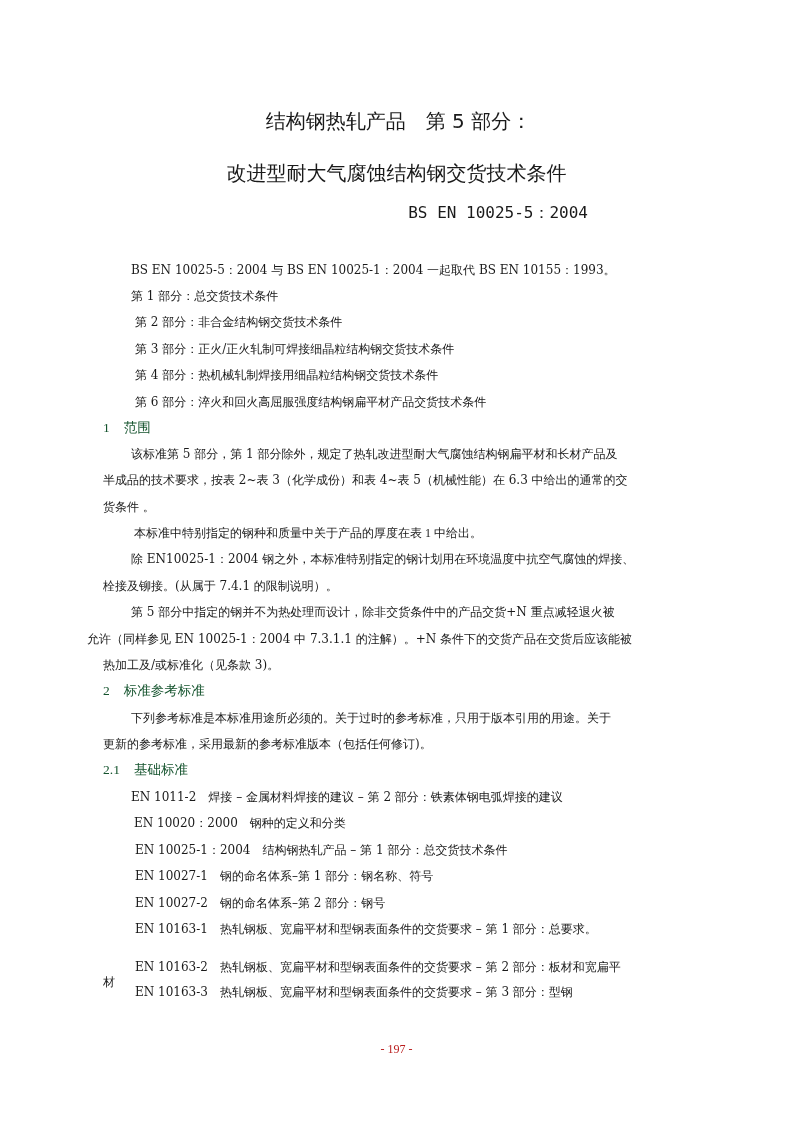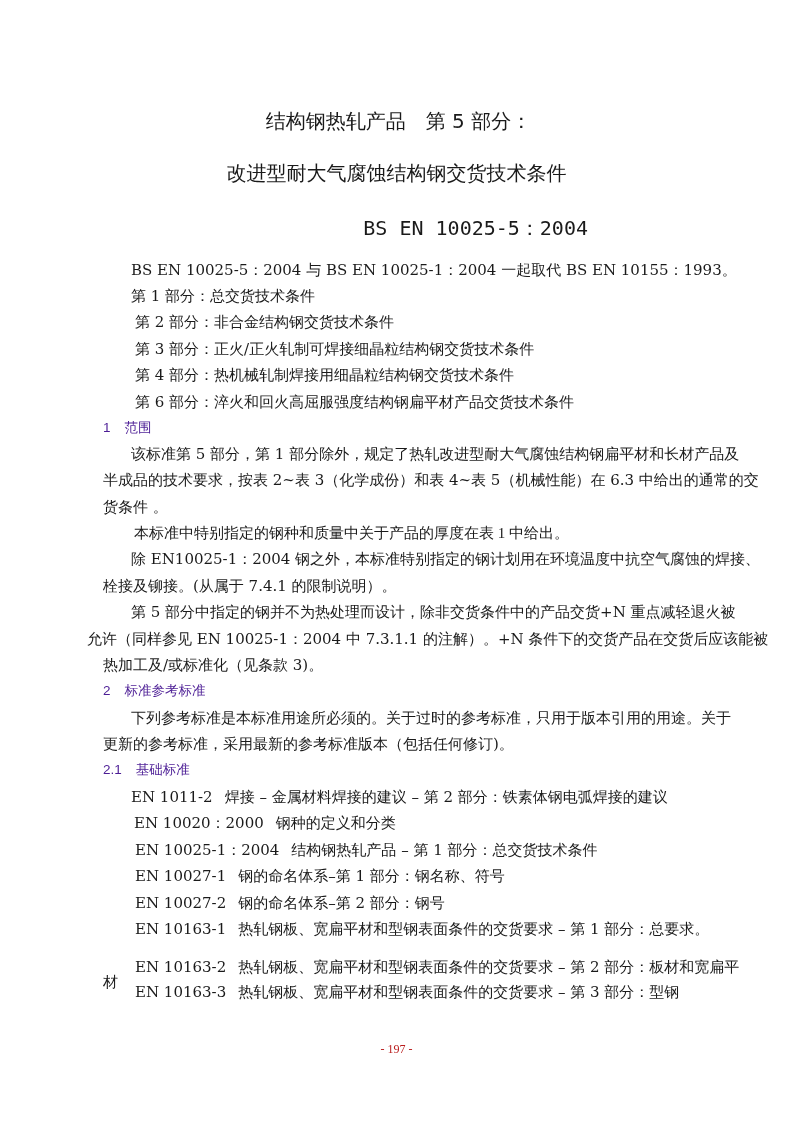"BS EN 10025-5：2004" .std-code { font-size: 20px -> 16px; top: 215px -> 203px }
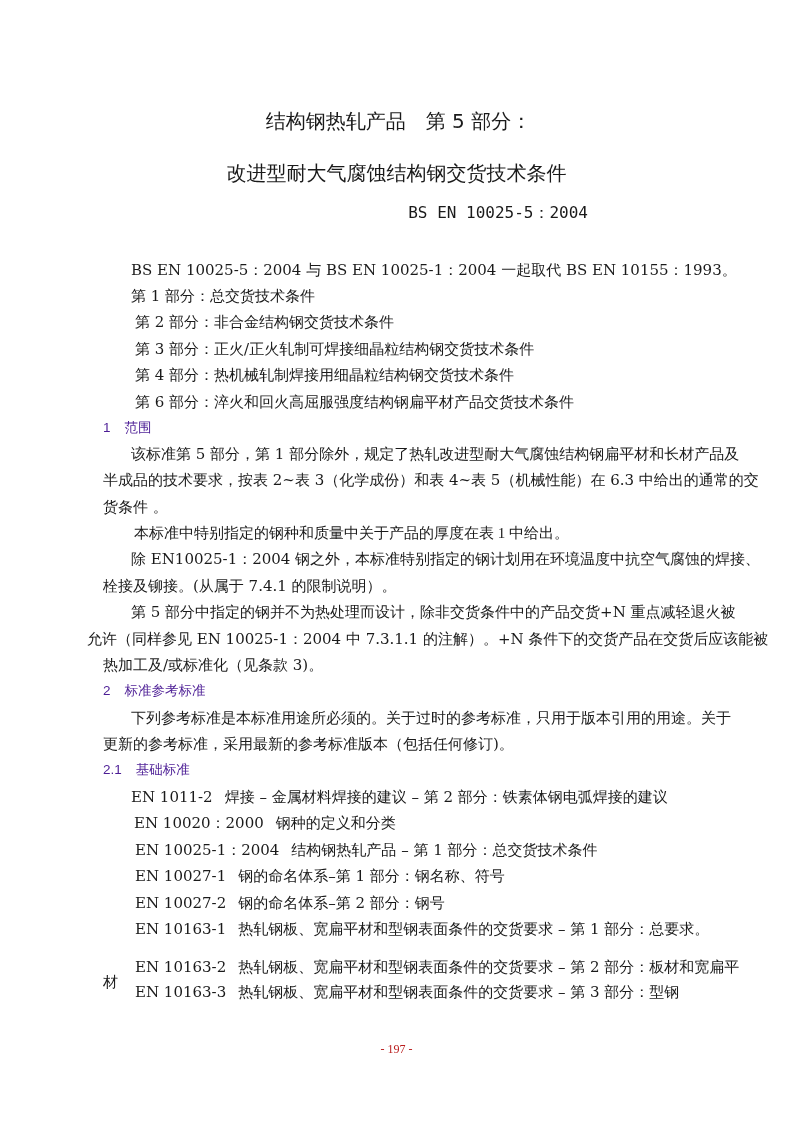"BS EN 10025-5：2004 与 BS" .line { font-size: 15px -> 12px }
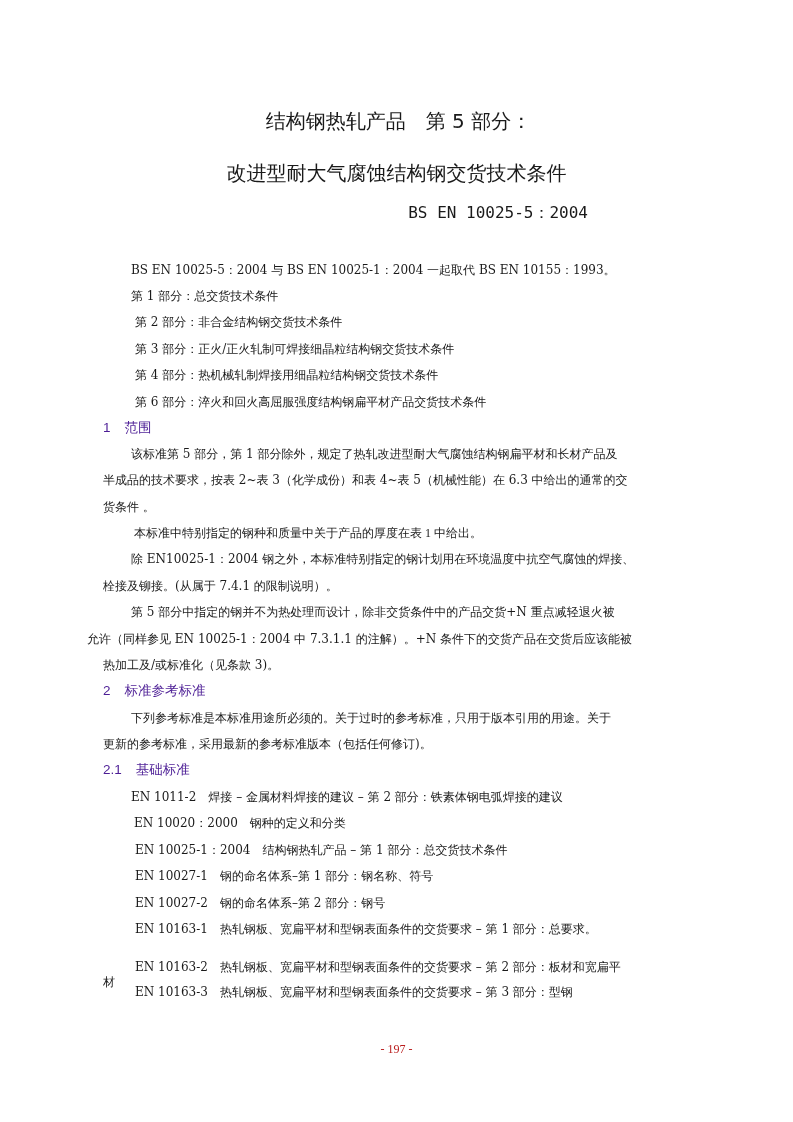"1 范围" .heading { color: #4c1d95 -> #14532d; font-family: Liberation Sans, sans-serif -> Liberation Serif, serif }
